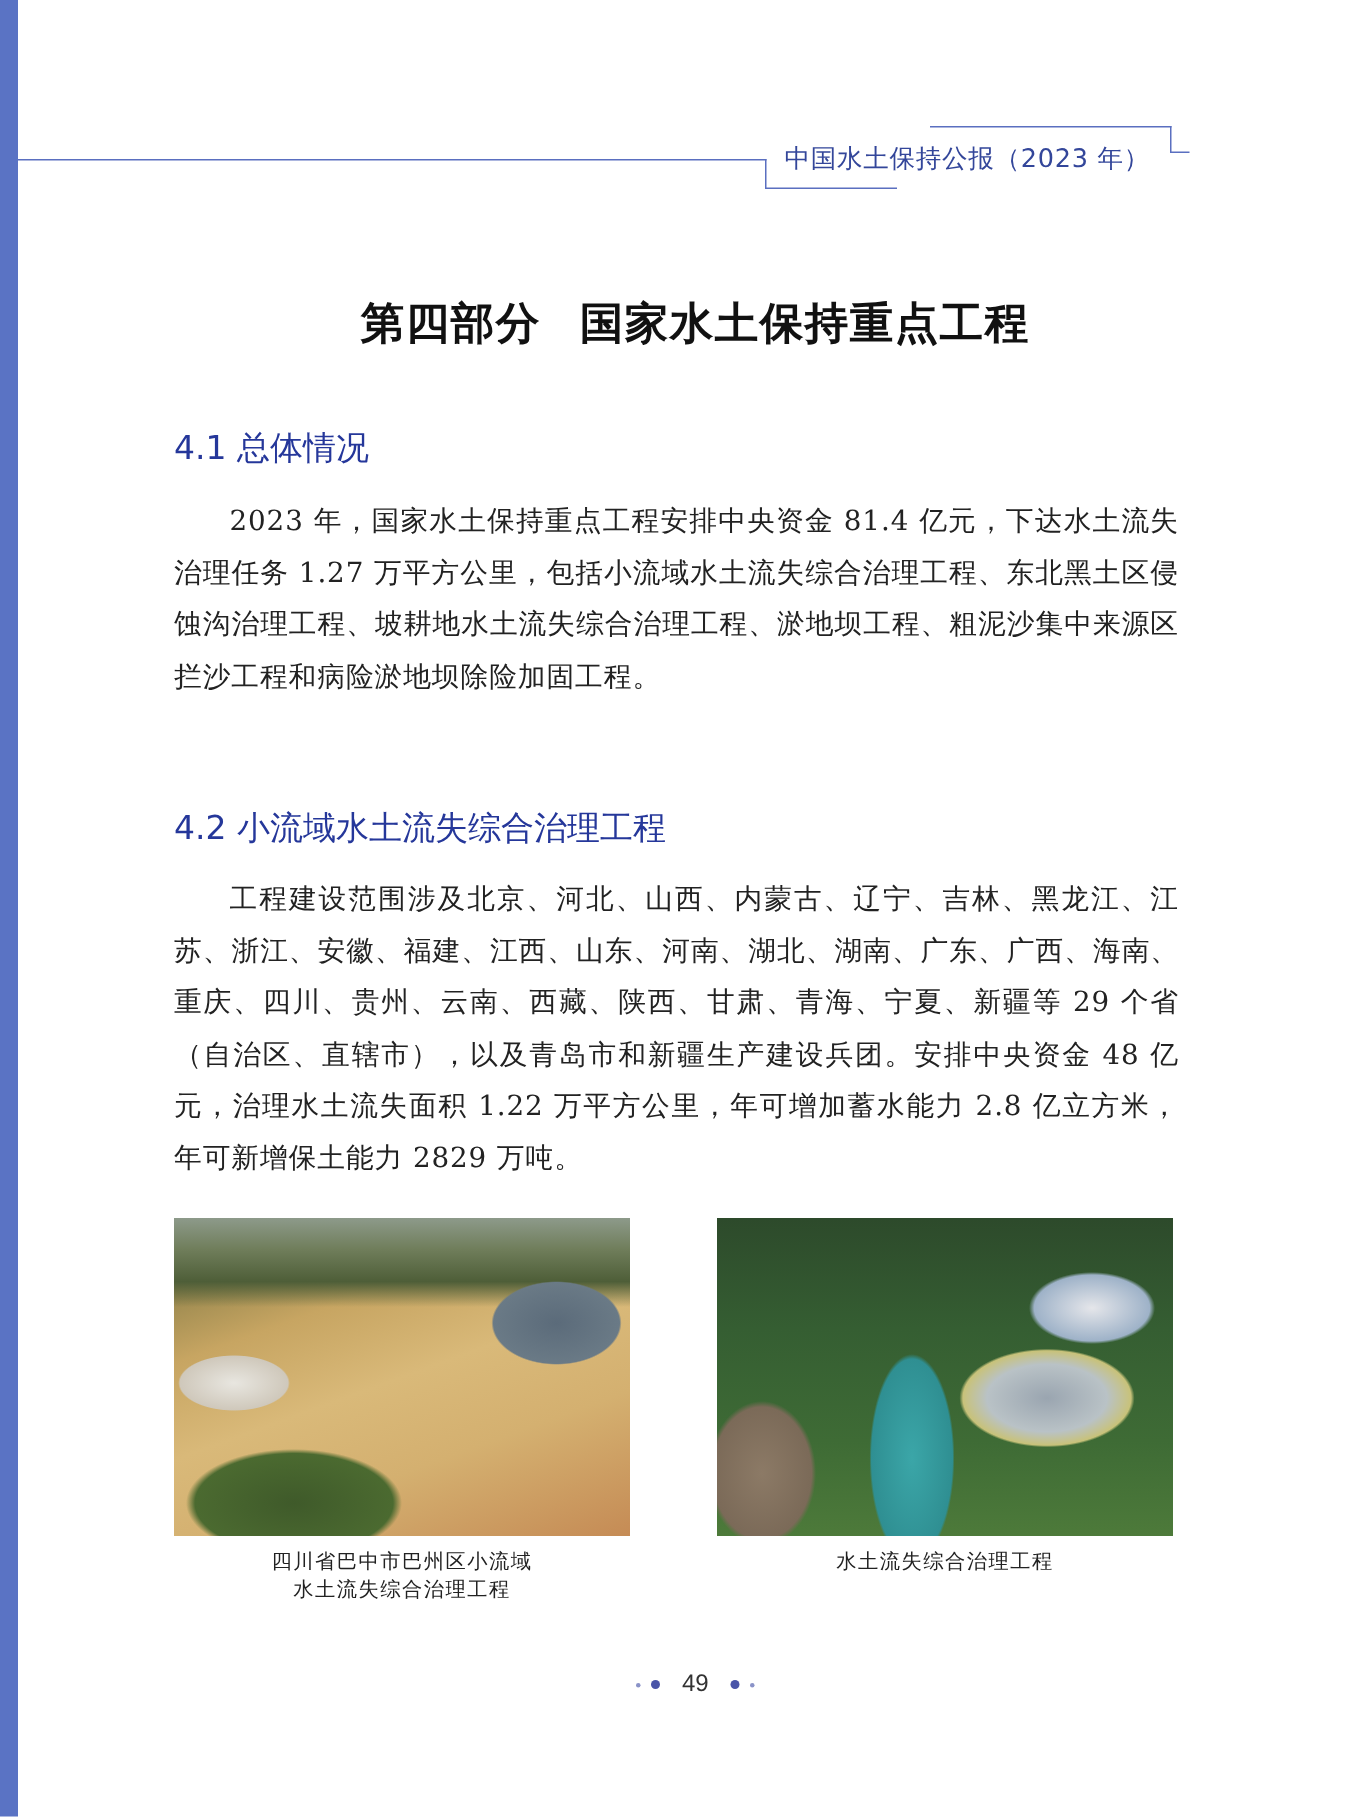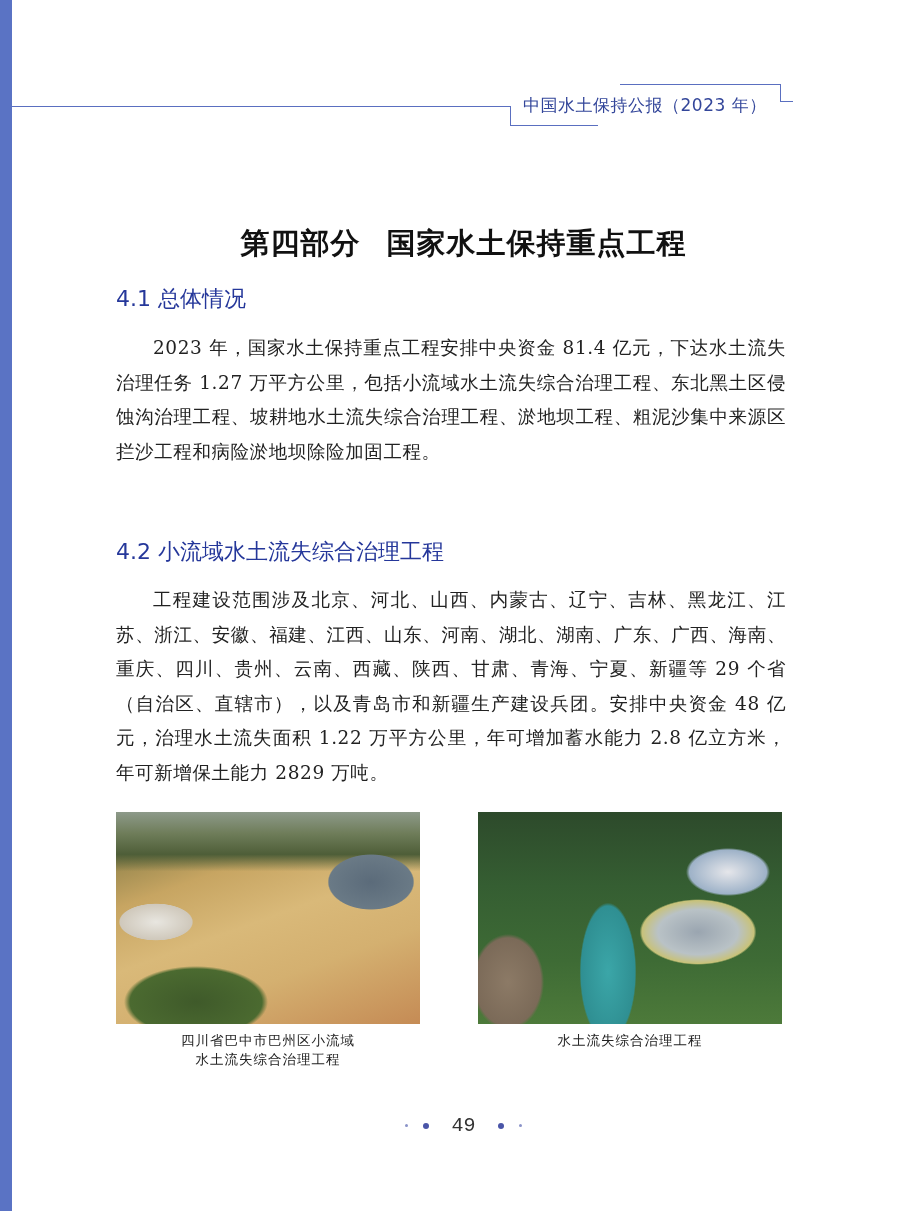"第四部分 国家水土保持重点工程" .part-title { margin-top: 28px -> none }
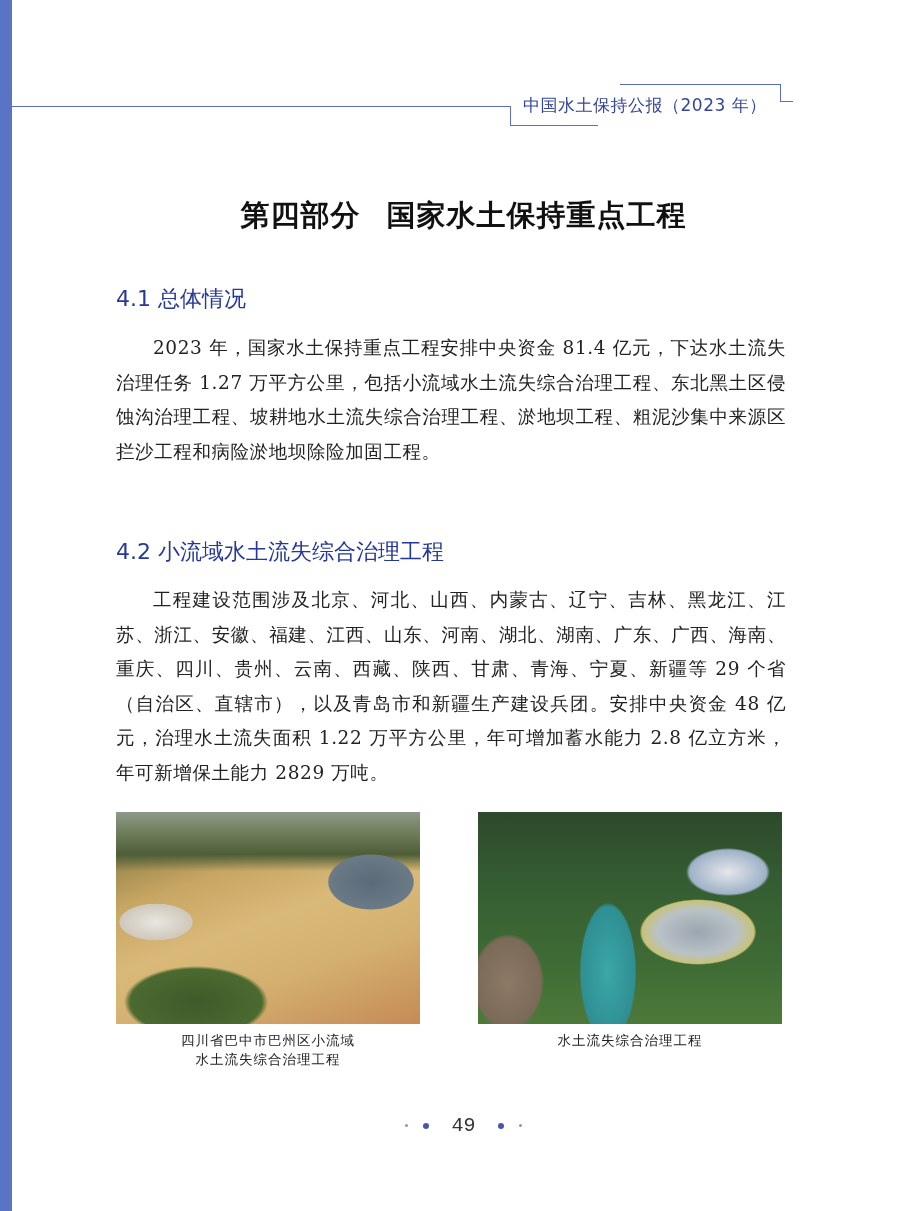"49" .page-num { font-family: Liberation Mono, monospace -> Liberation Sans, sans-serif; font-size: 20px -> 16px }
